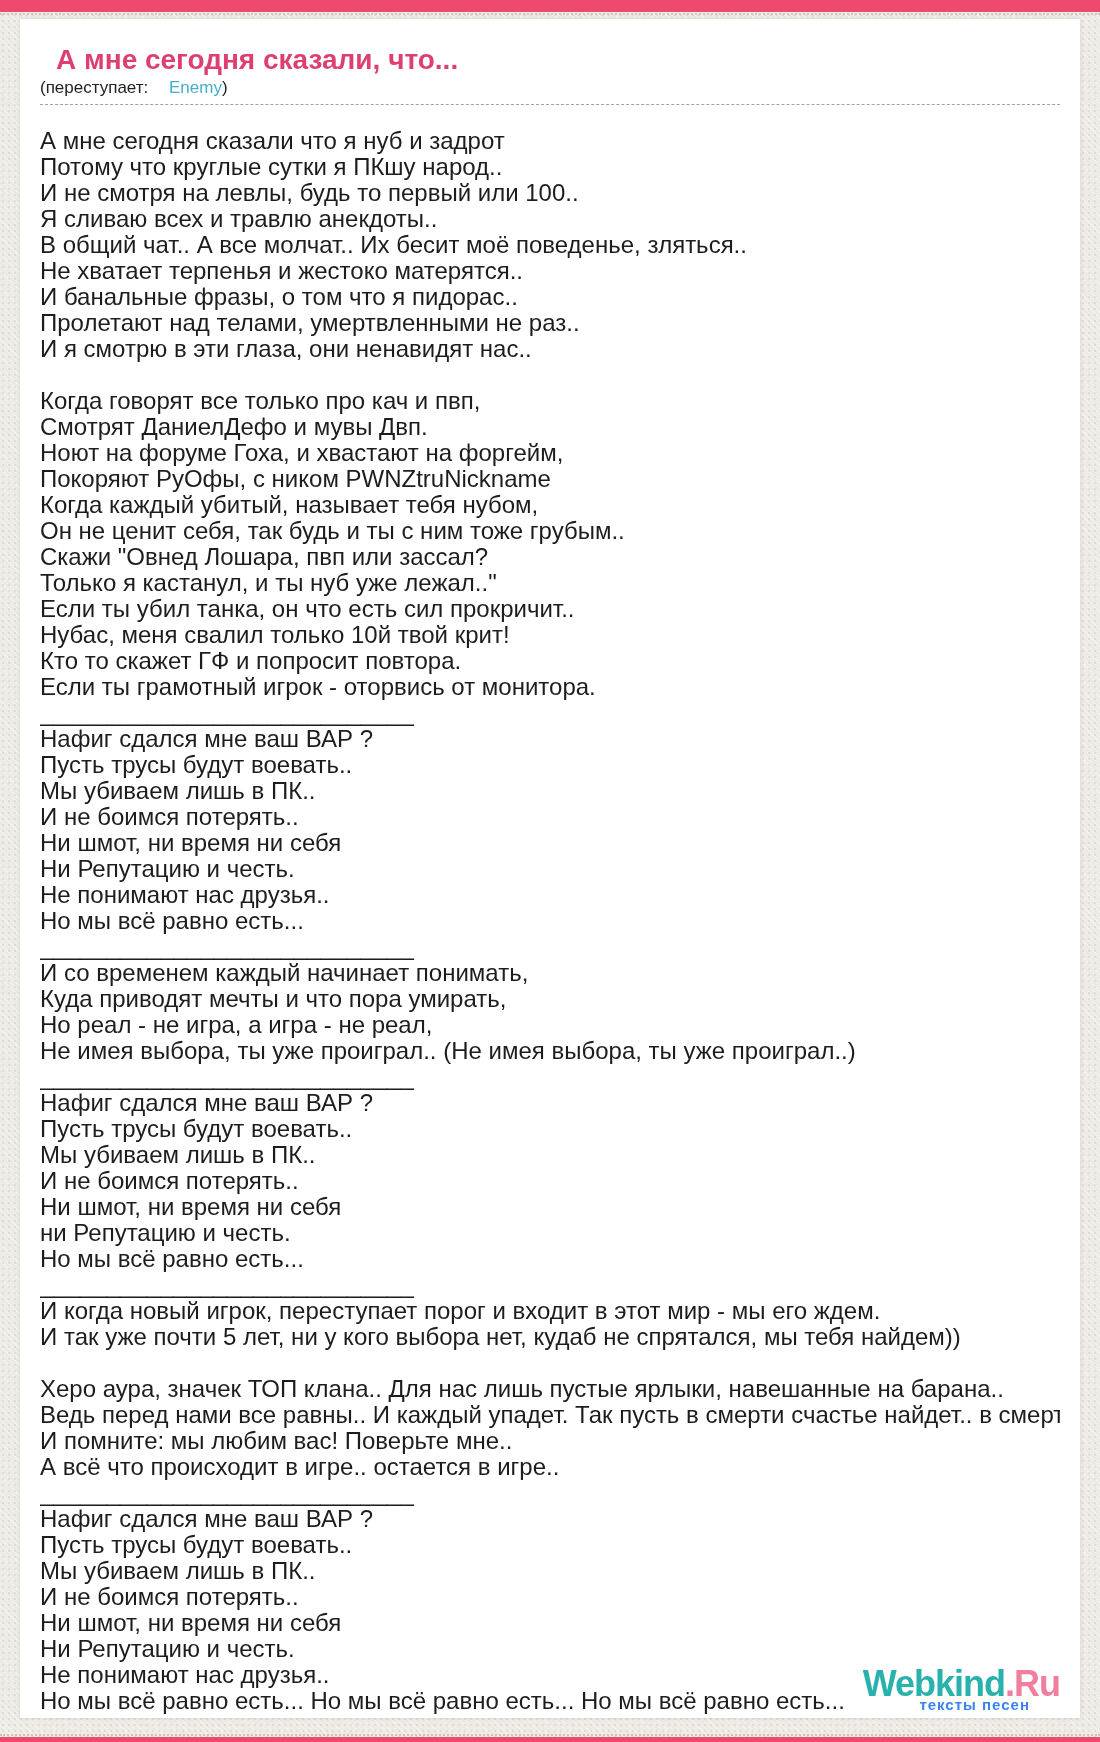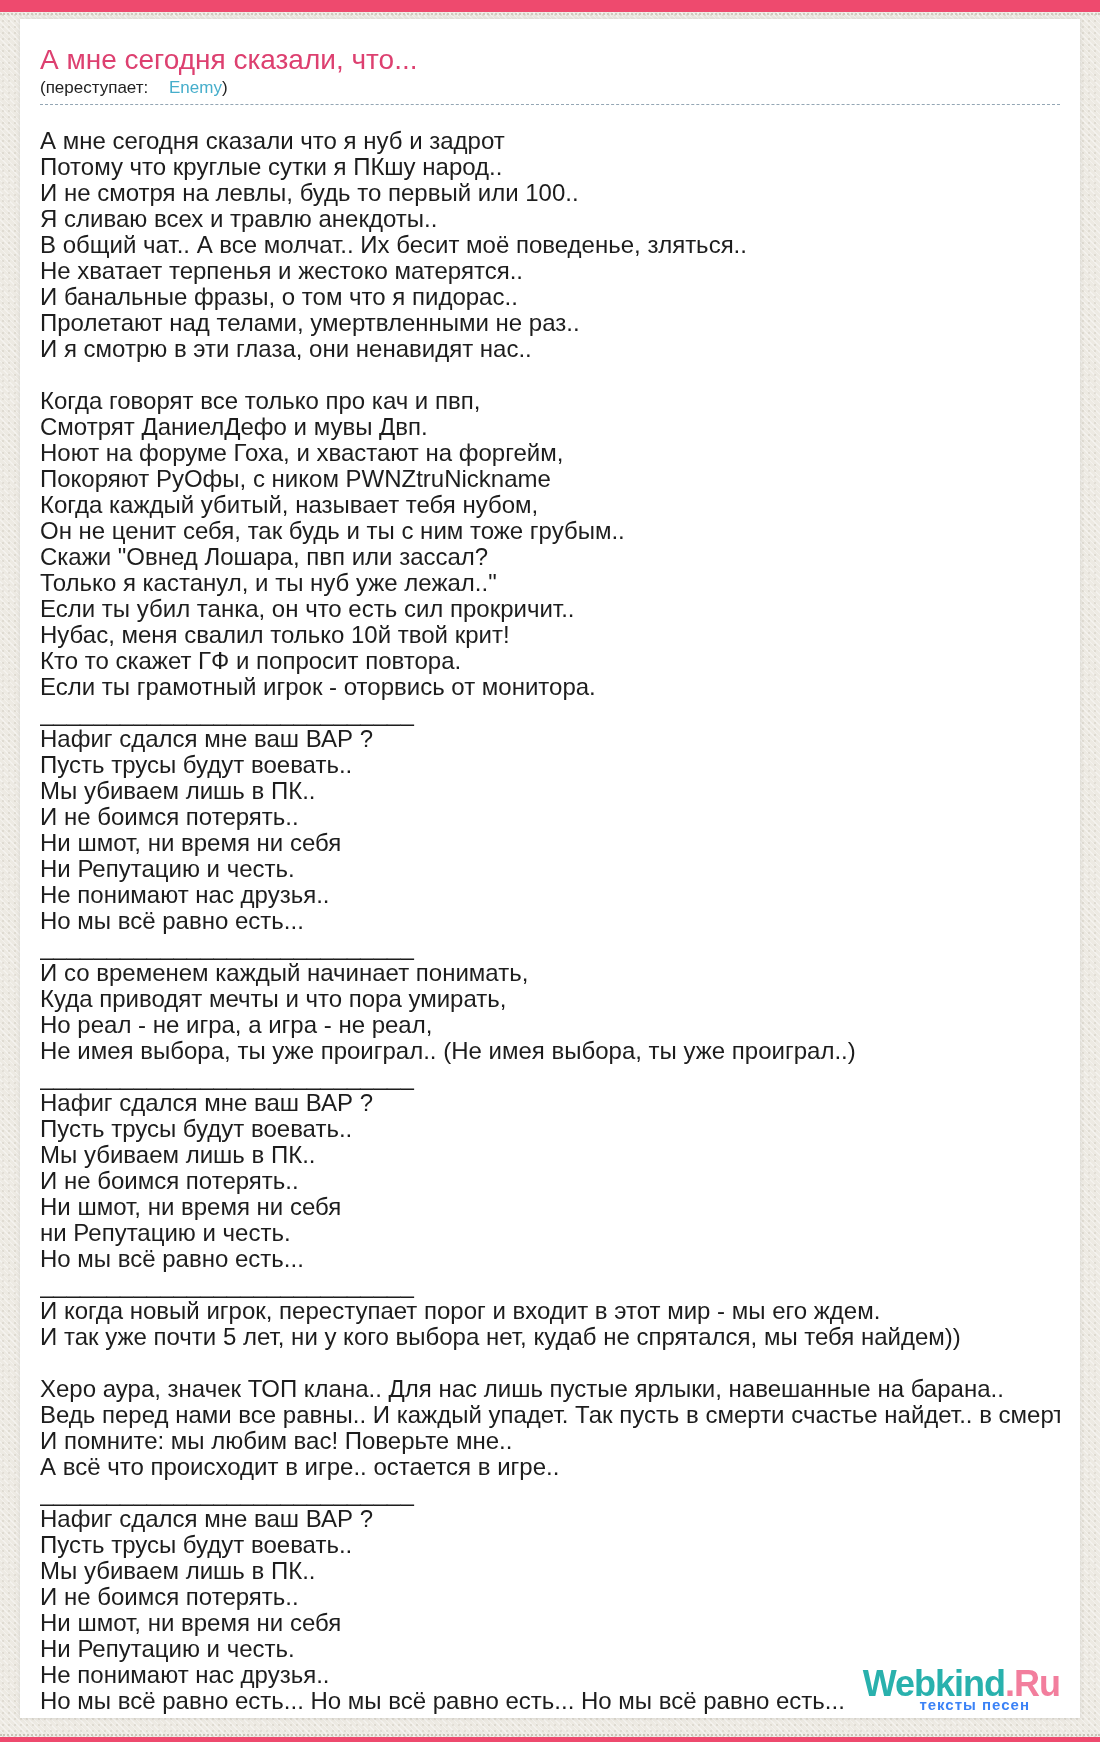"А мне сегодня сказали, что..." .title { font-weight: normal -> bold; margin: 26px 0 3px 0 -> 26px 0 3px 16px }
